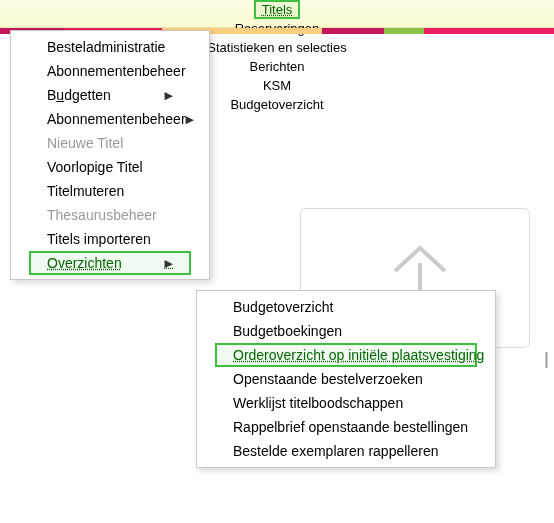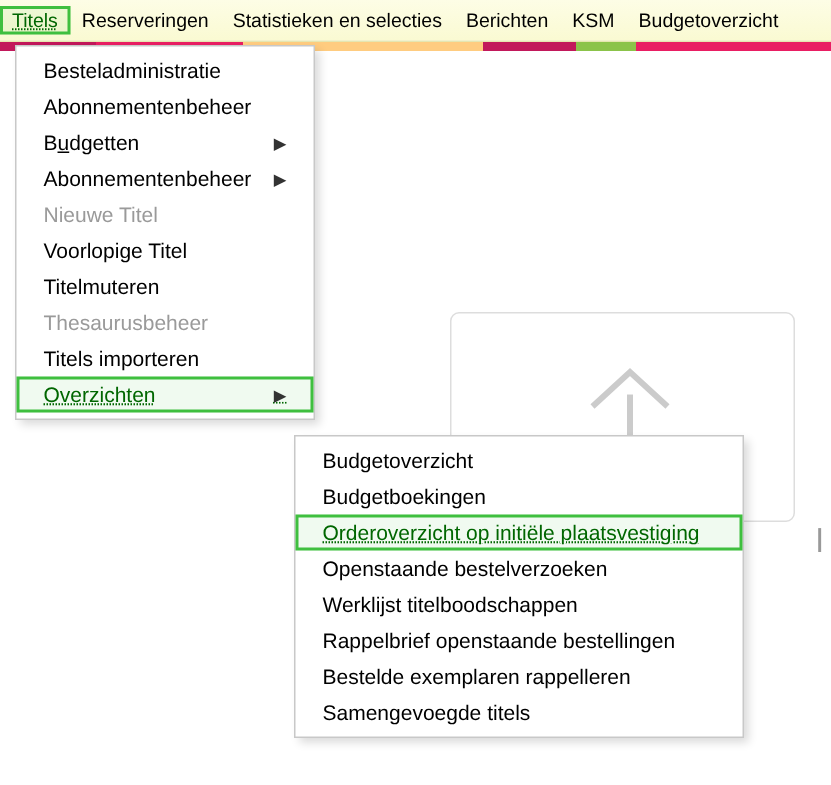"Titels" .menubar { flex-direction: none -> column }
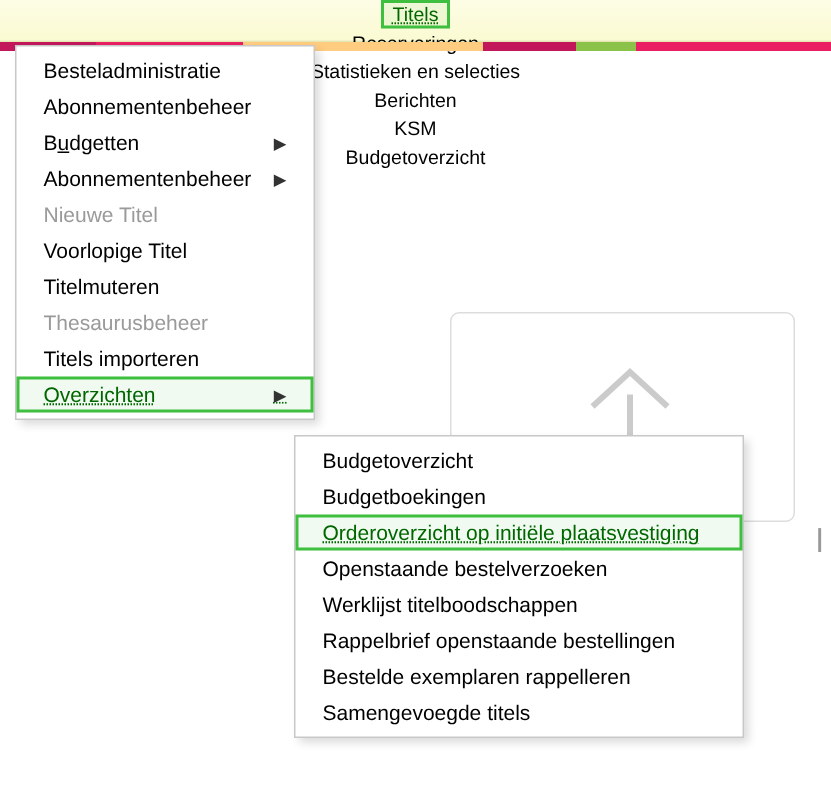"Besteladministratie" .dropdown, .submenu { padding: 4px 0 -> 4px 18px }
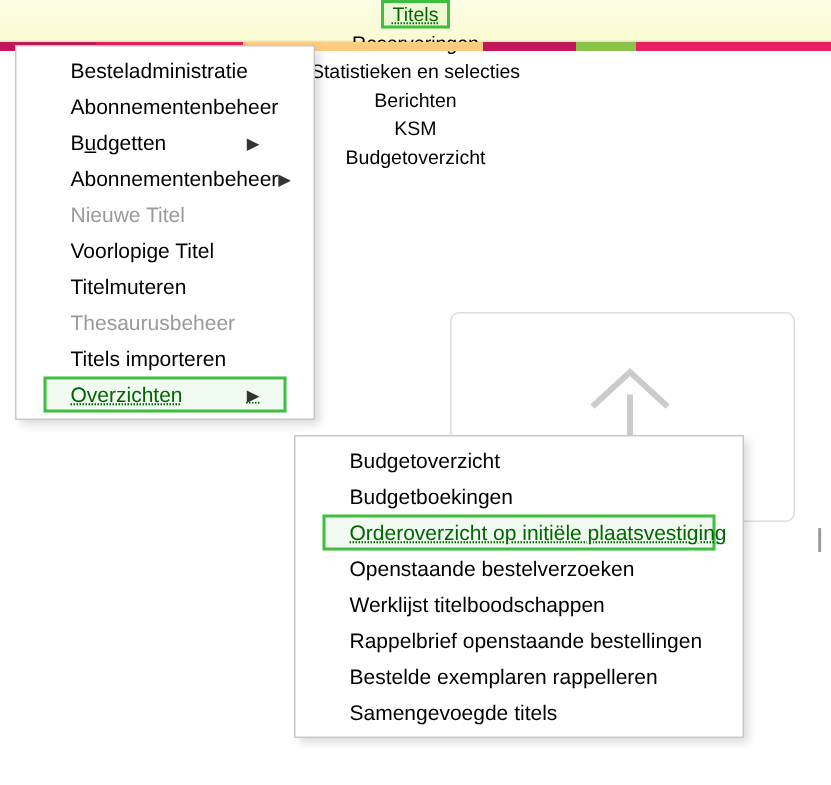"Samengevoegde titels" div.menu-item { html: <div> <span>Samengevoegde titels</span> </div> -> none }
